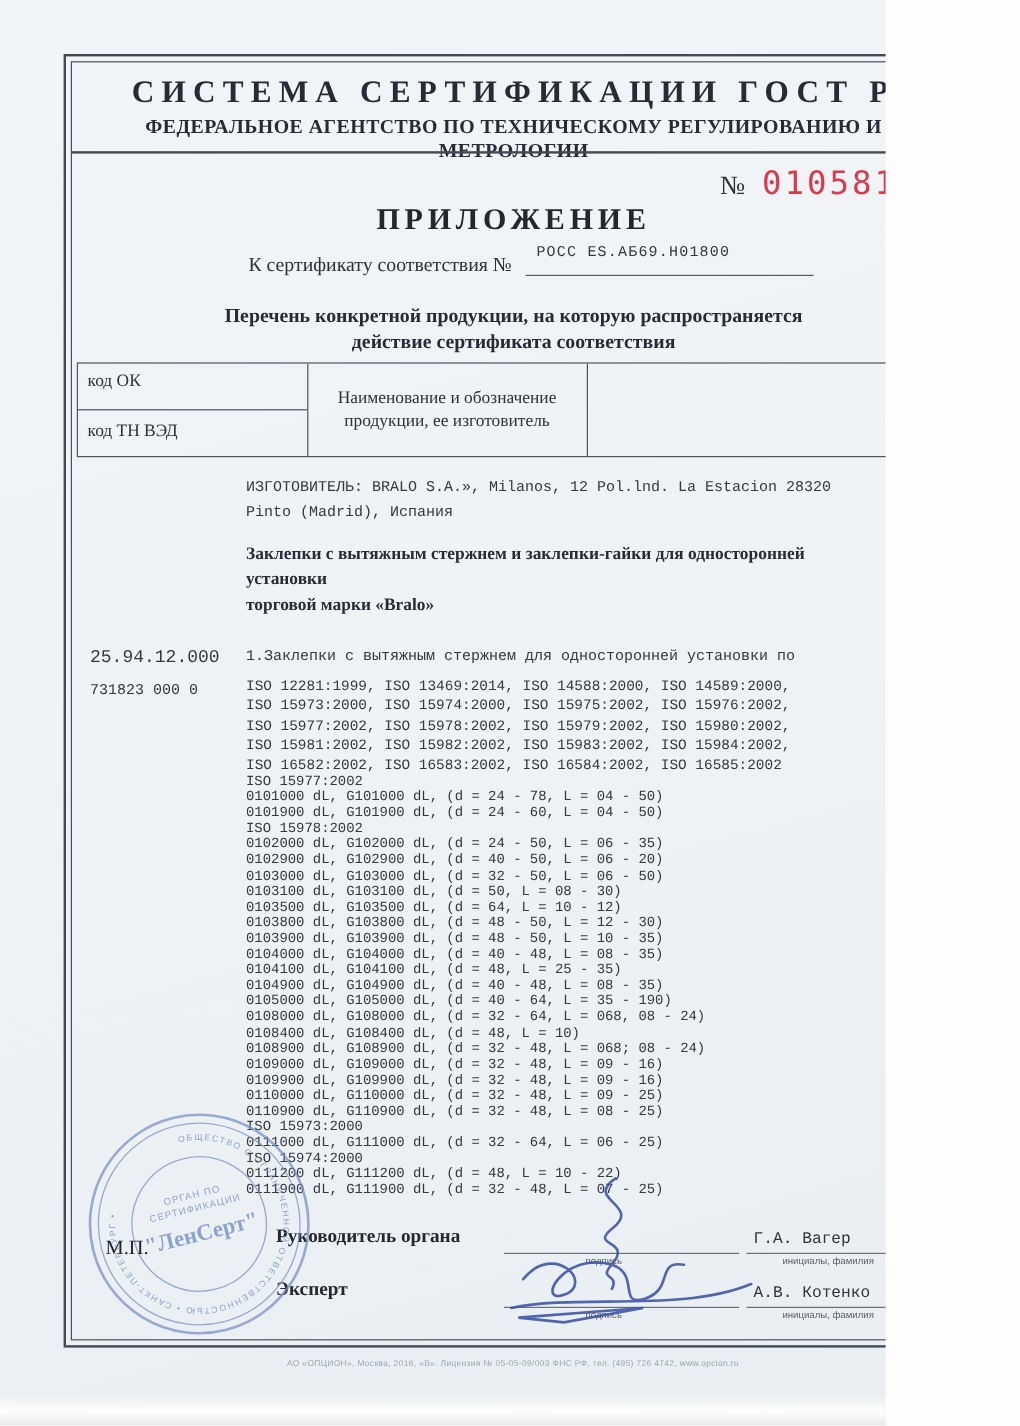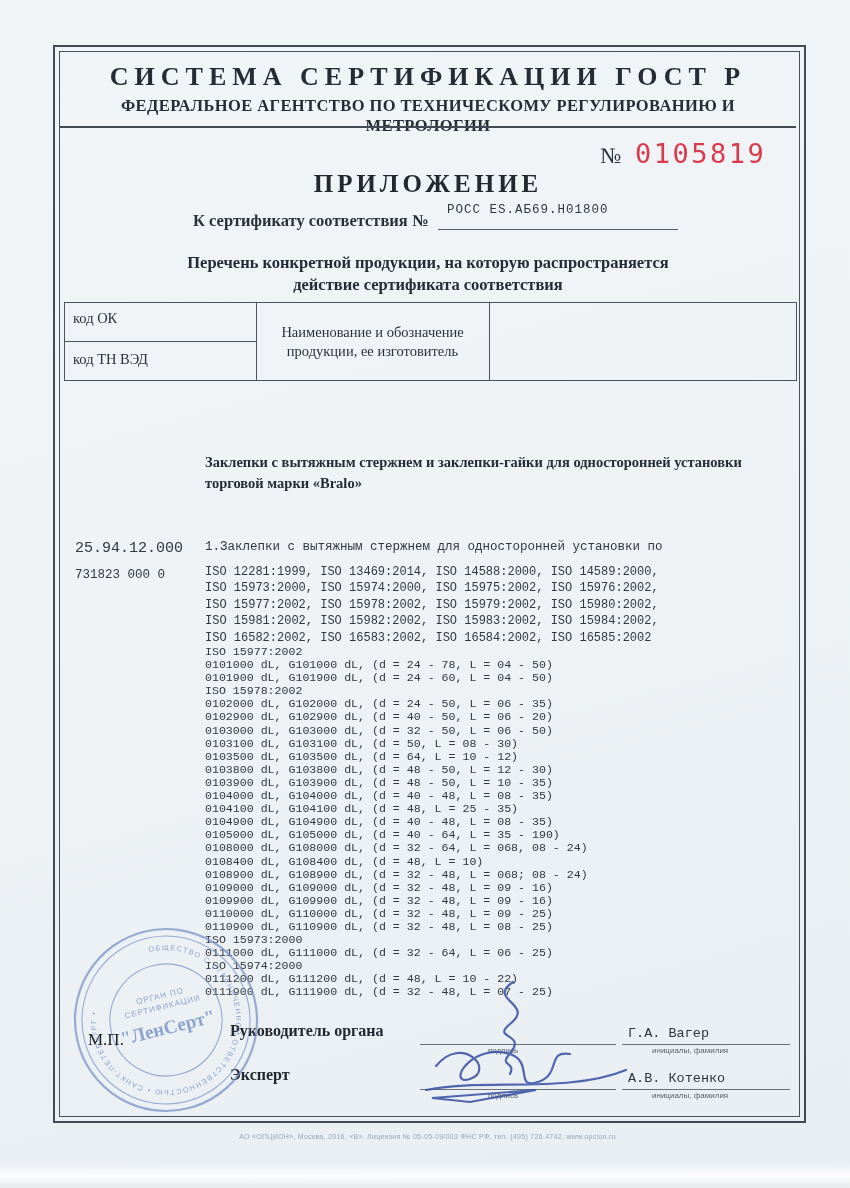"СИСТЕМА СЕРТИФИКАЦИИ ГОСТ Р" .sheet { width: 850px -> 738px }
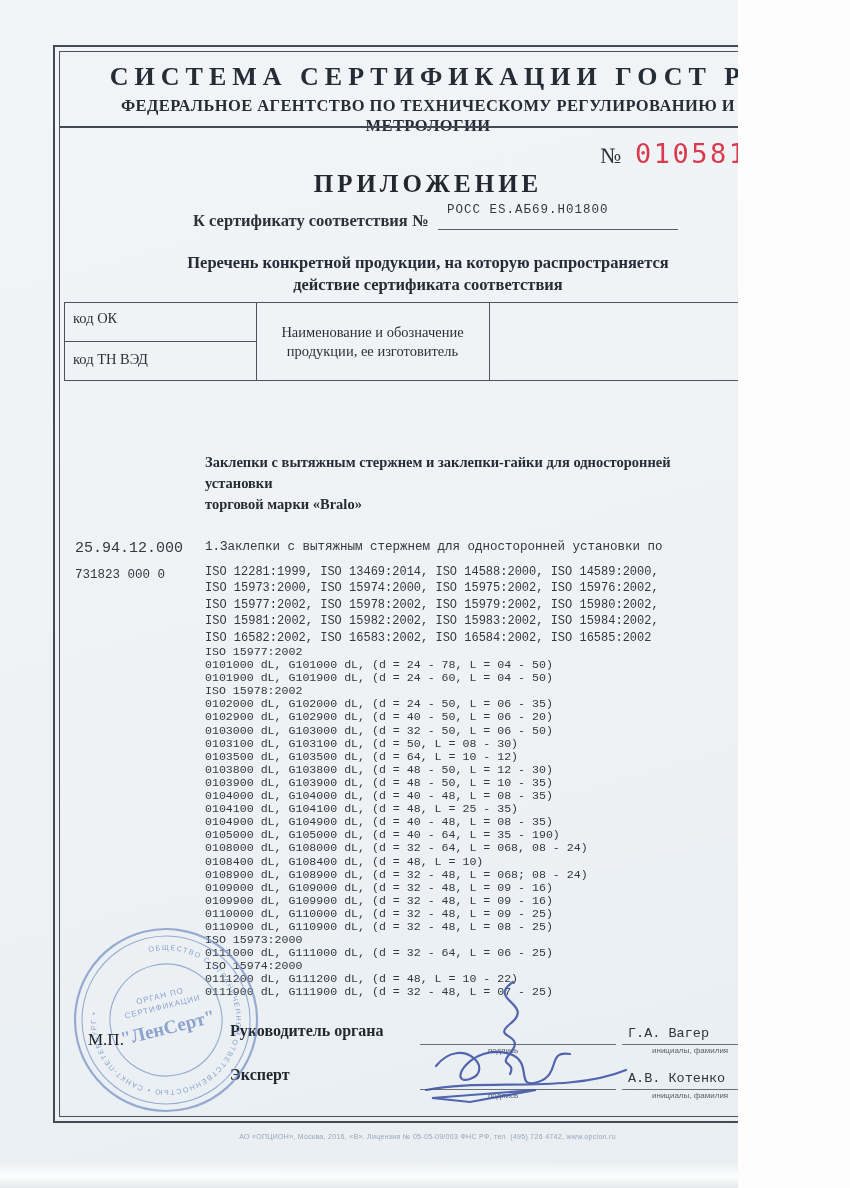"К сертификату соответствия №" .cert-label { font-weight: bold -> normal; left: 193px -> 207px }
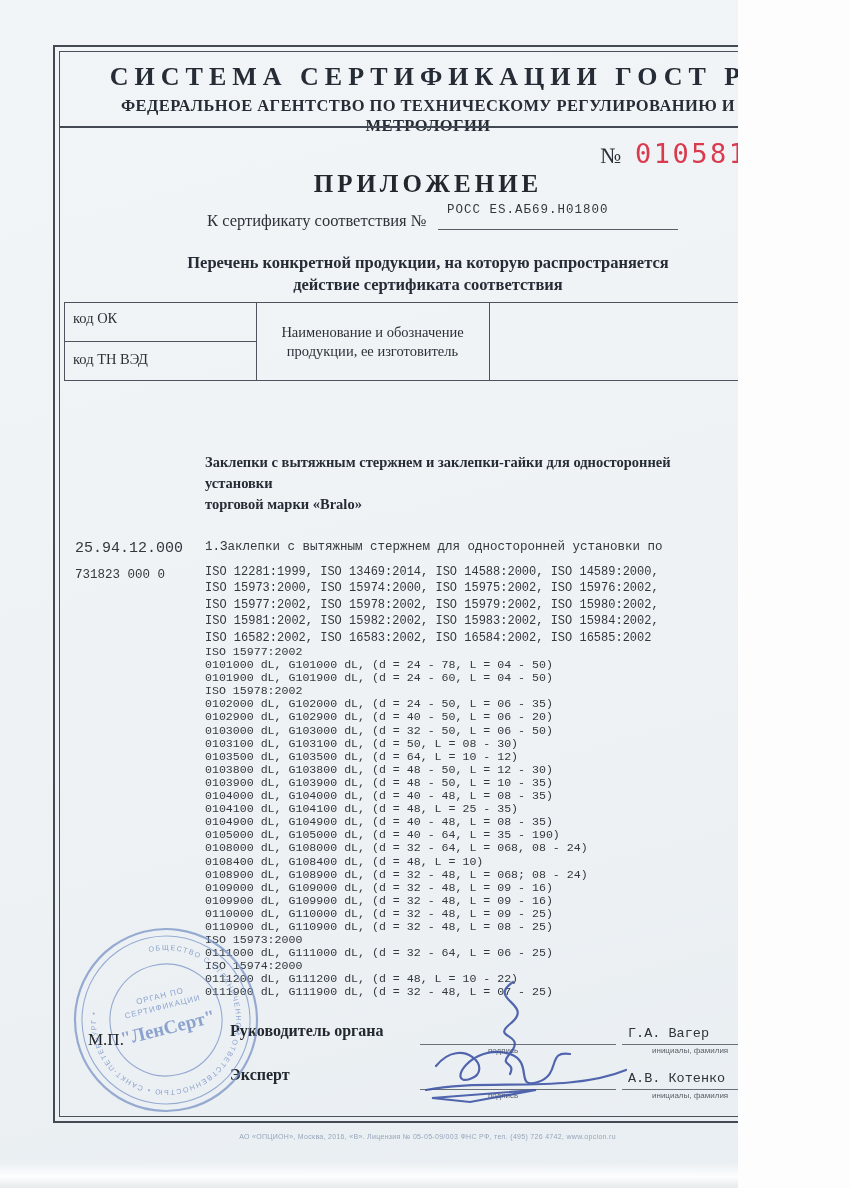"ИЗГОТОВИТЕЛЬ: BRALO S.A.», Milanos, 12" div.blk { html: none -> <div>ИЗГОТОВИТЕЛЬ: BRALO S.A.», Milanos, 12 Pol.lnd. La Estacion 28320 Pinto (Madrid), Испания</div> }
